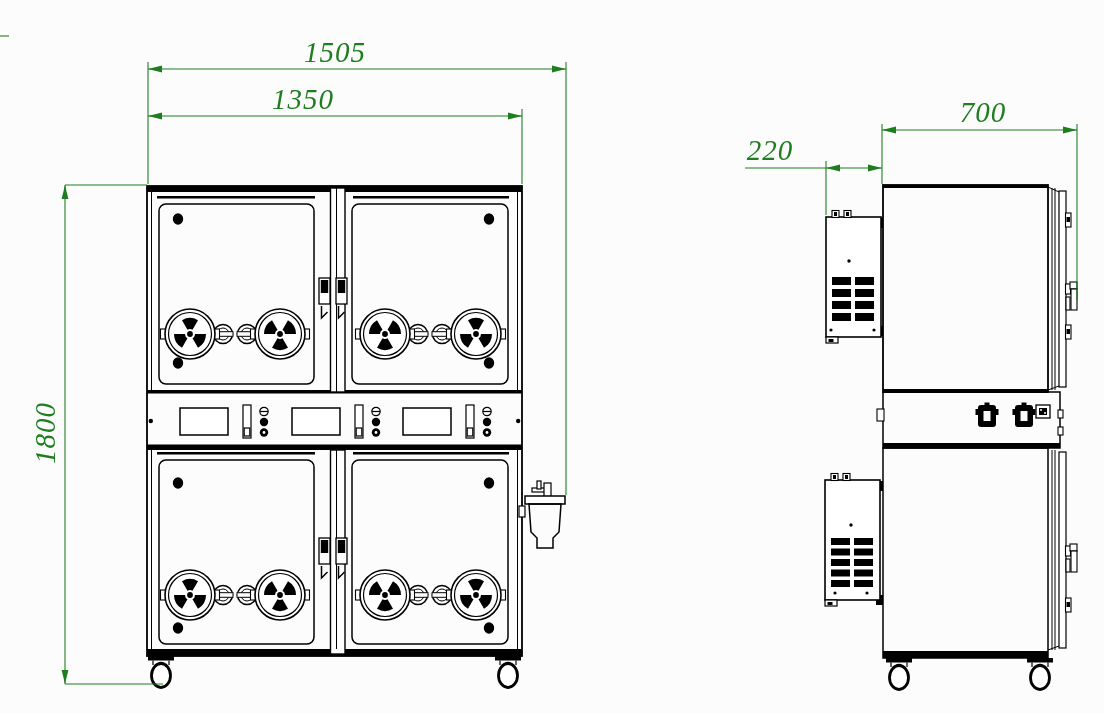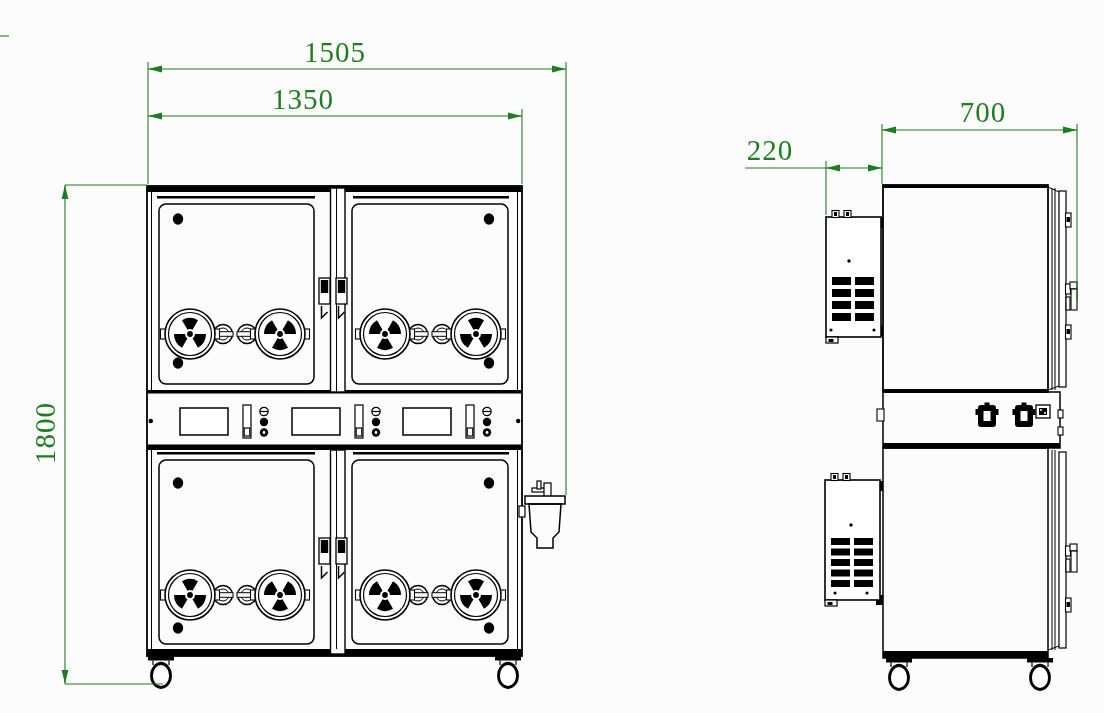"1505" #stage { font-style: none -> italic }
